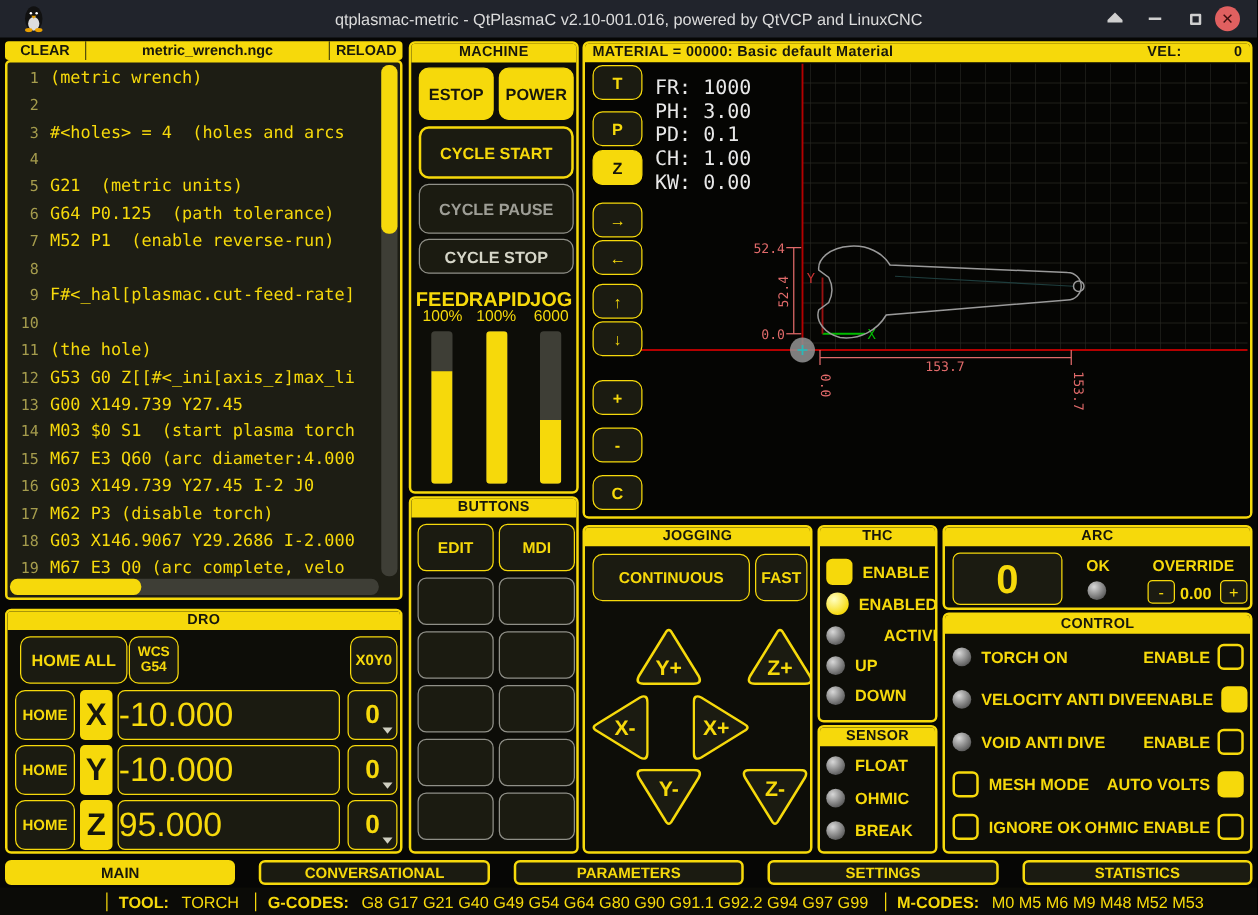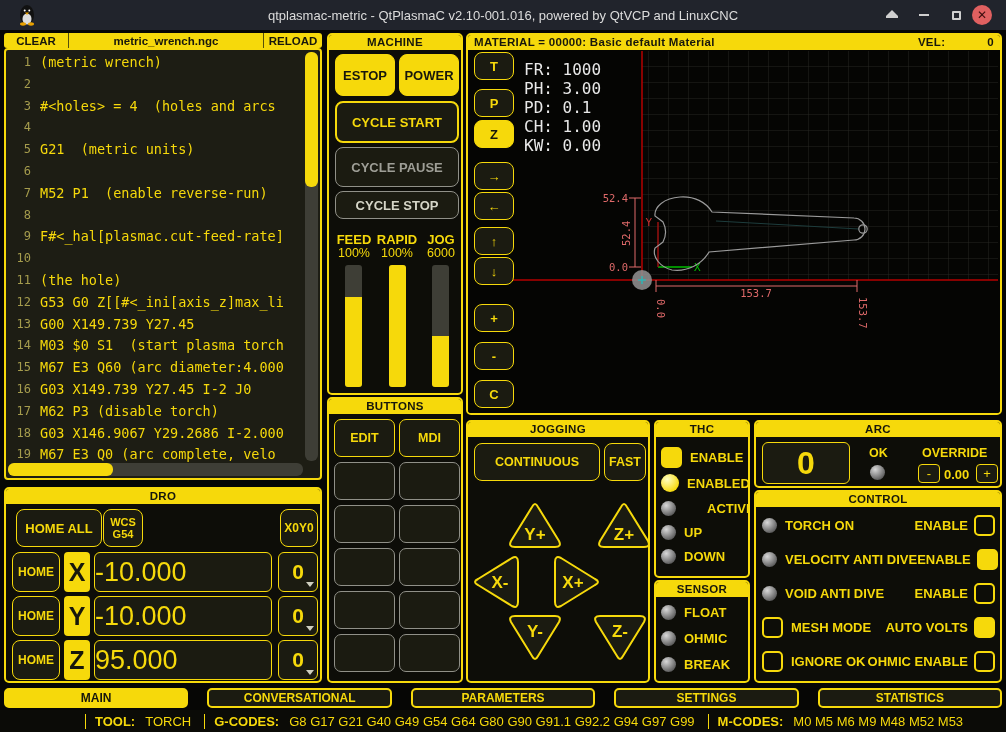"G64 P0.125 (path tolerance)" span.lc { html: none -> <span>G64 P0.125 (path tolerance)</span> }
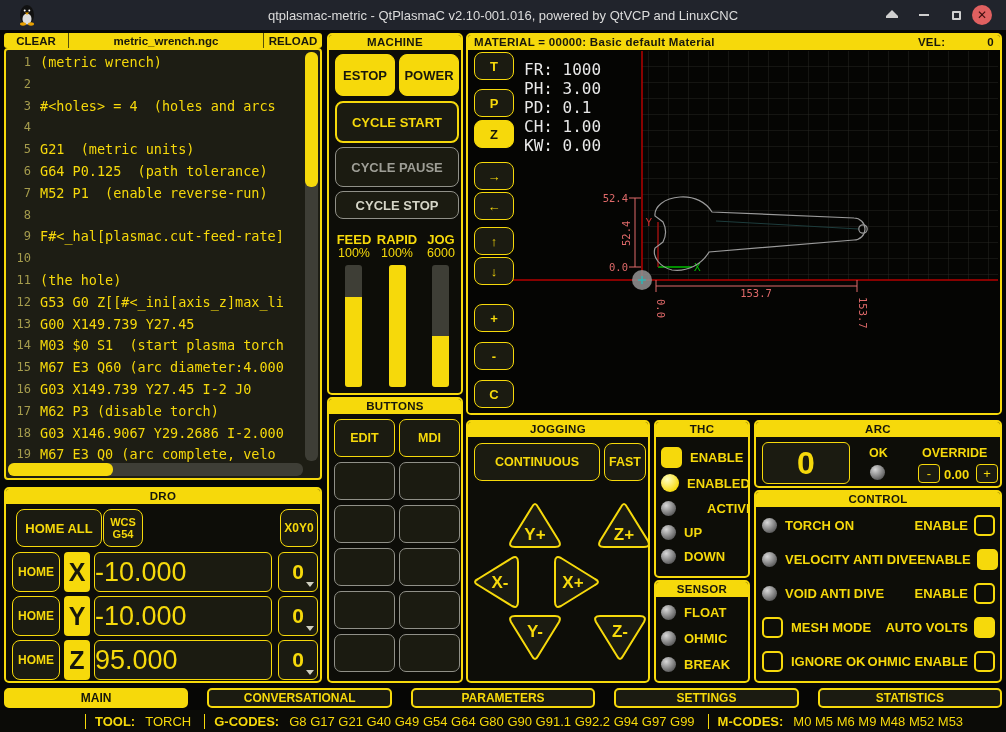"FEED" .sl-label { font-size: 13px -> 16px }
